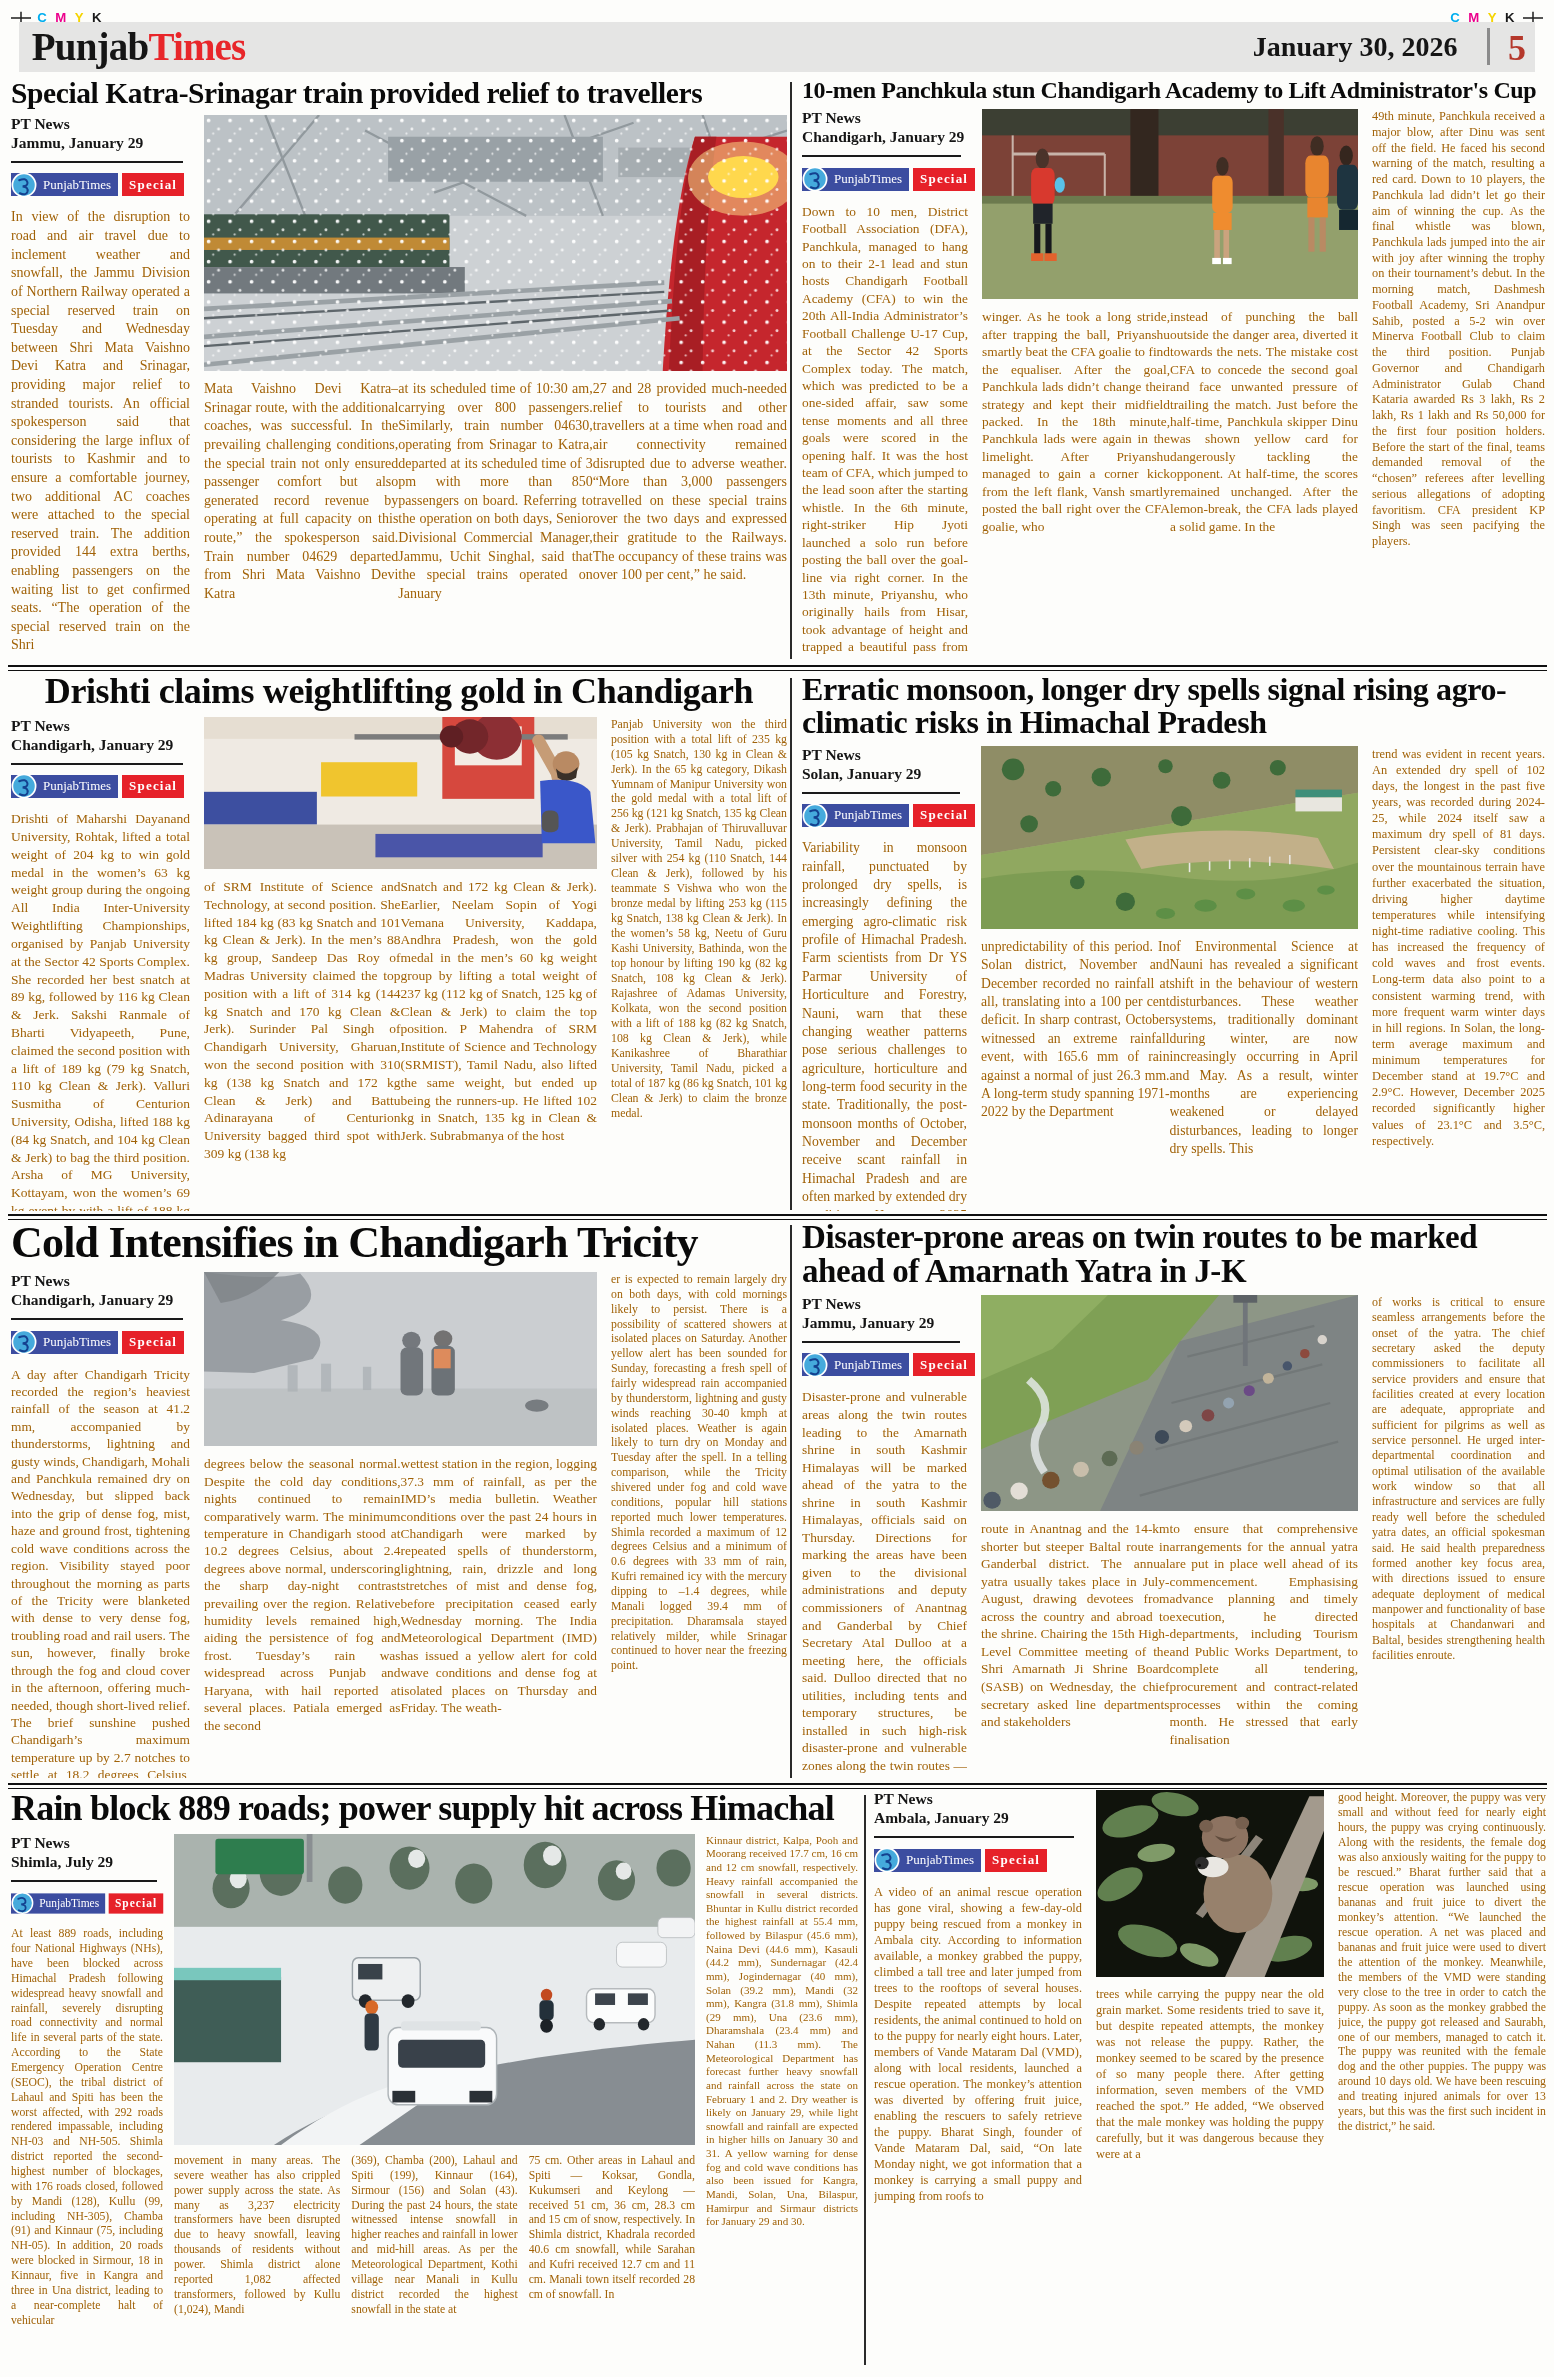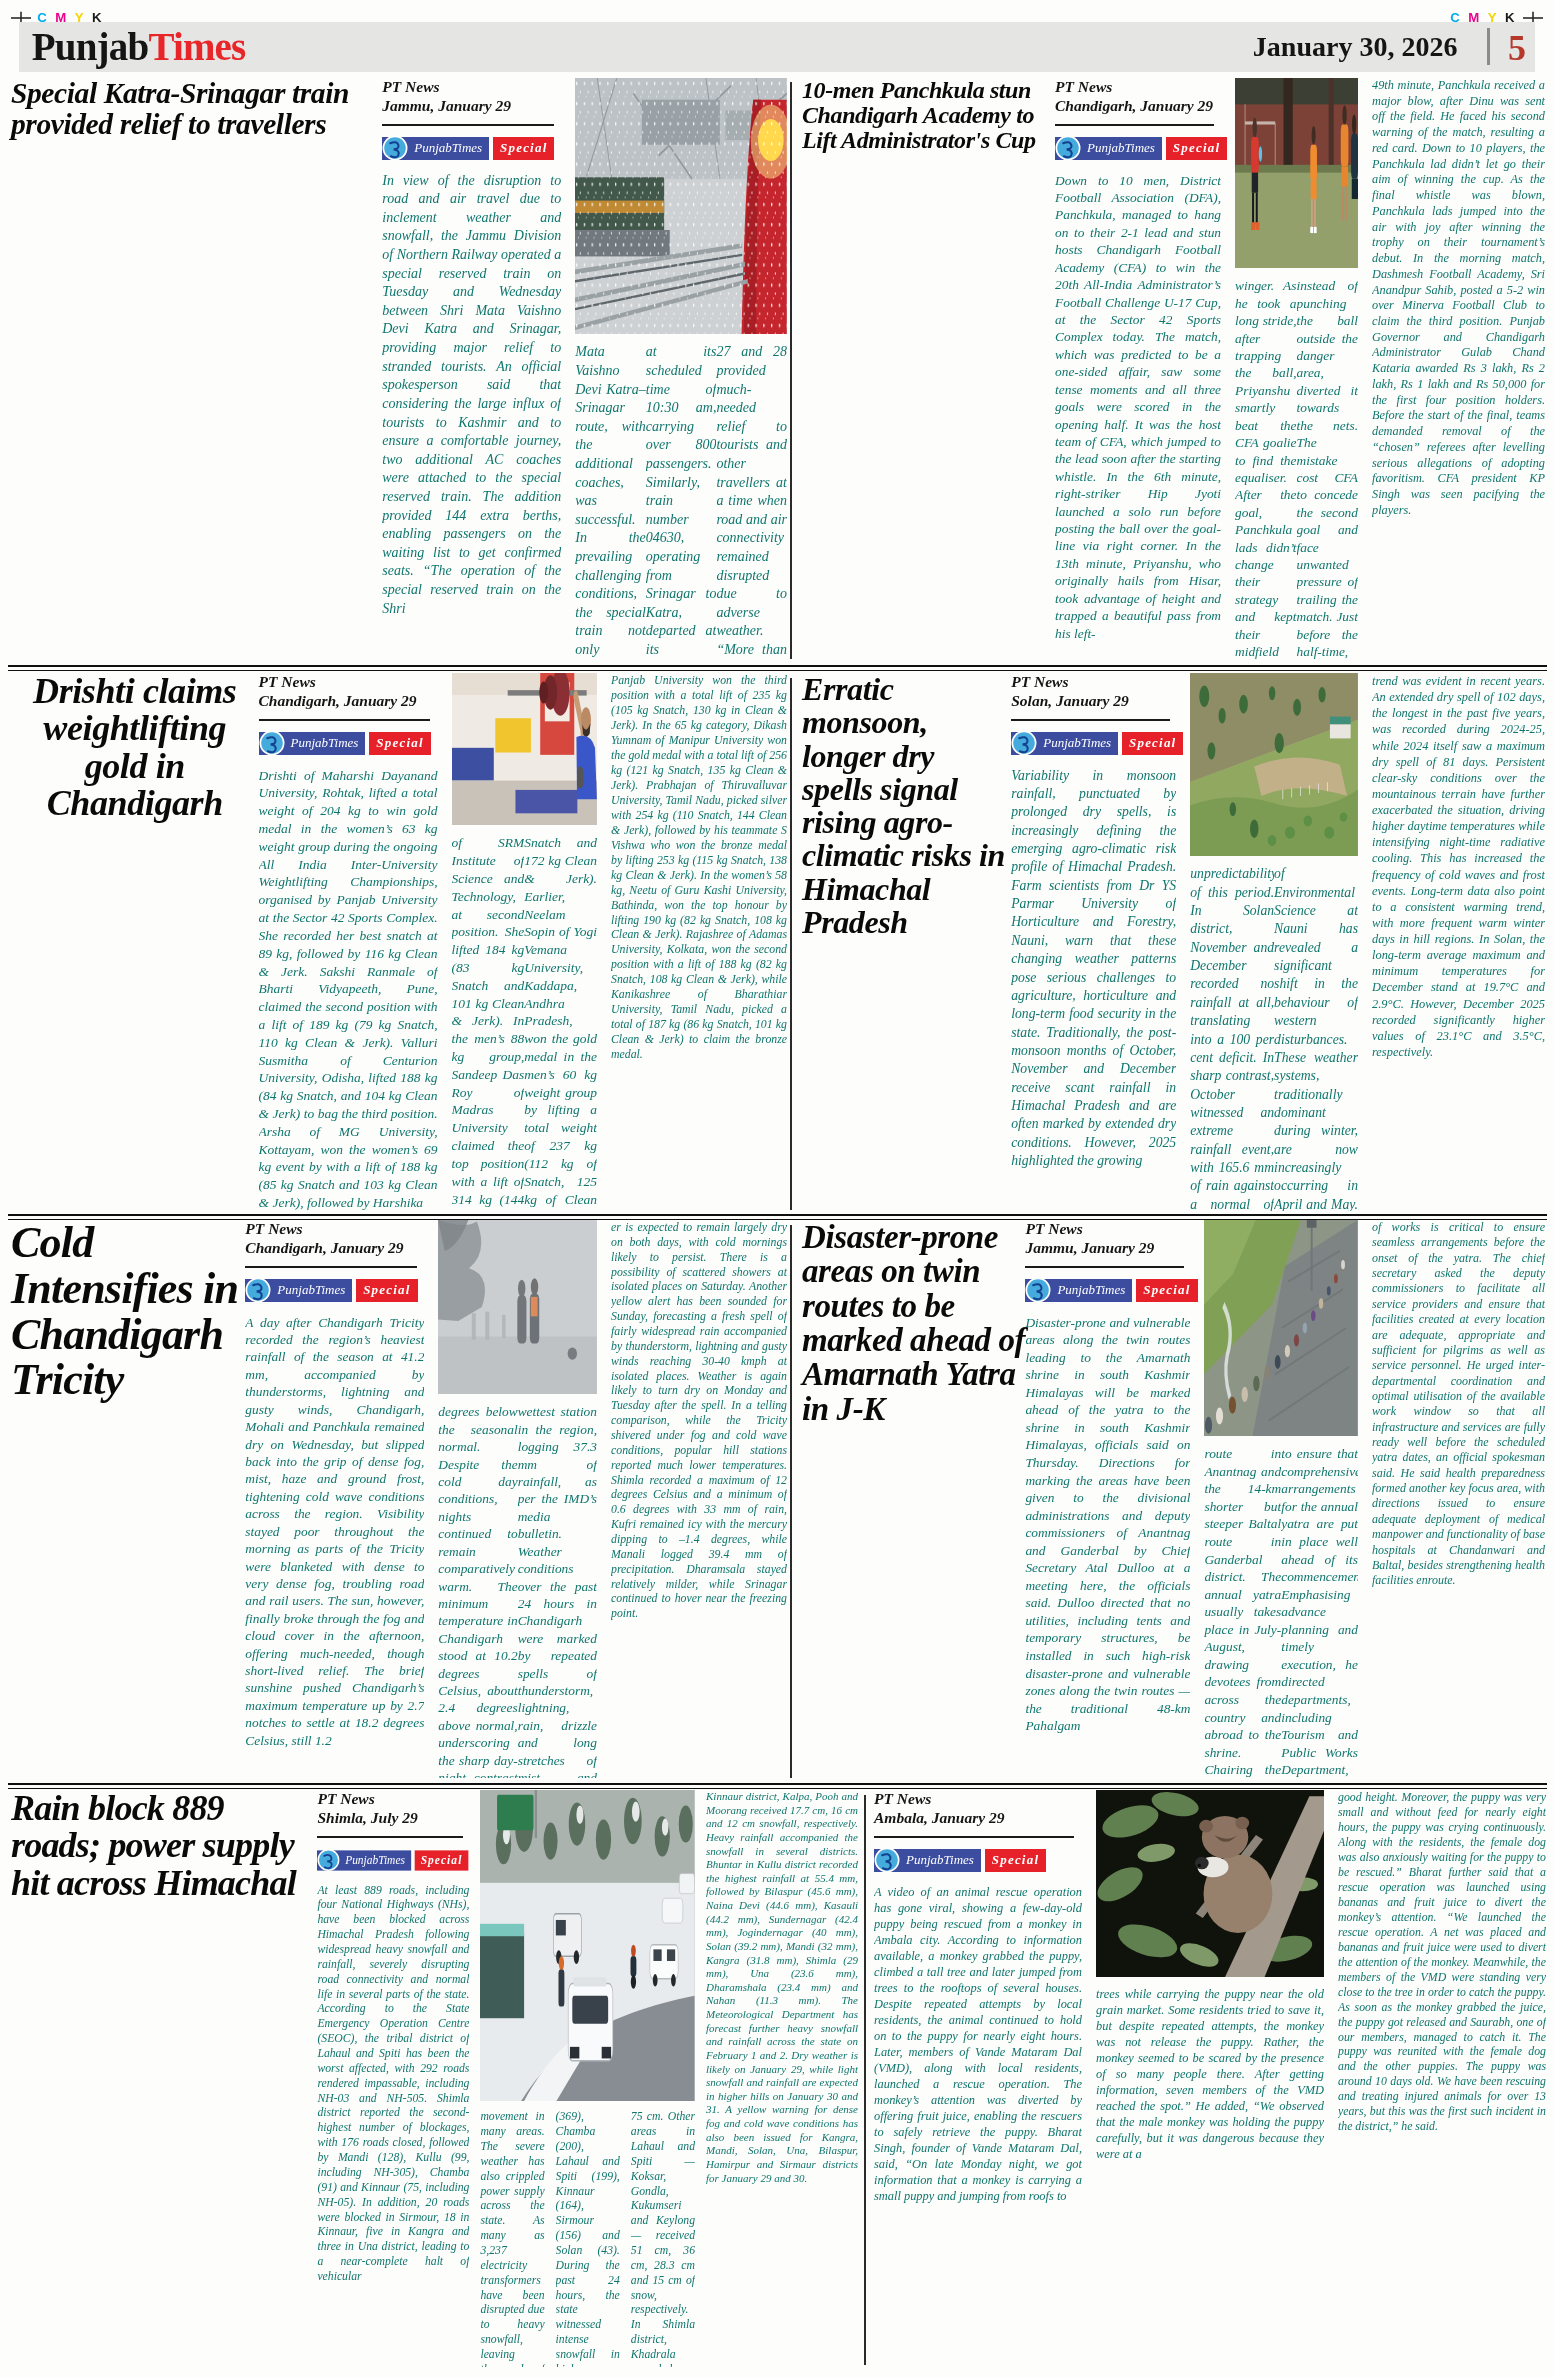"Special Katra-Srinagar train provided" .article { flex-direction: row -> column; font-style: italic -> none }
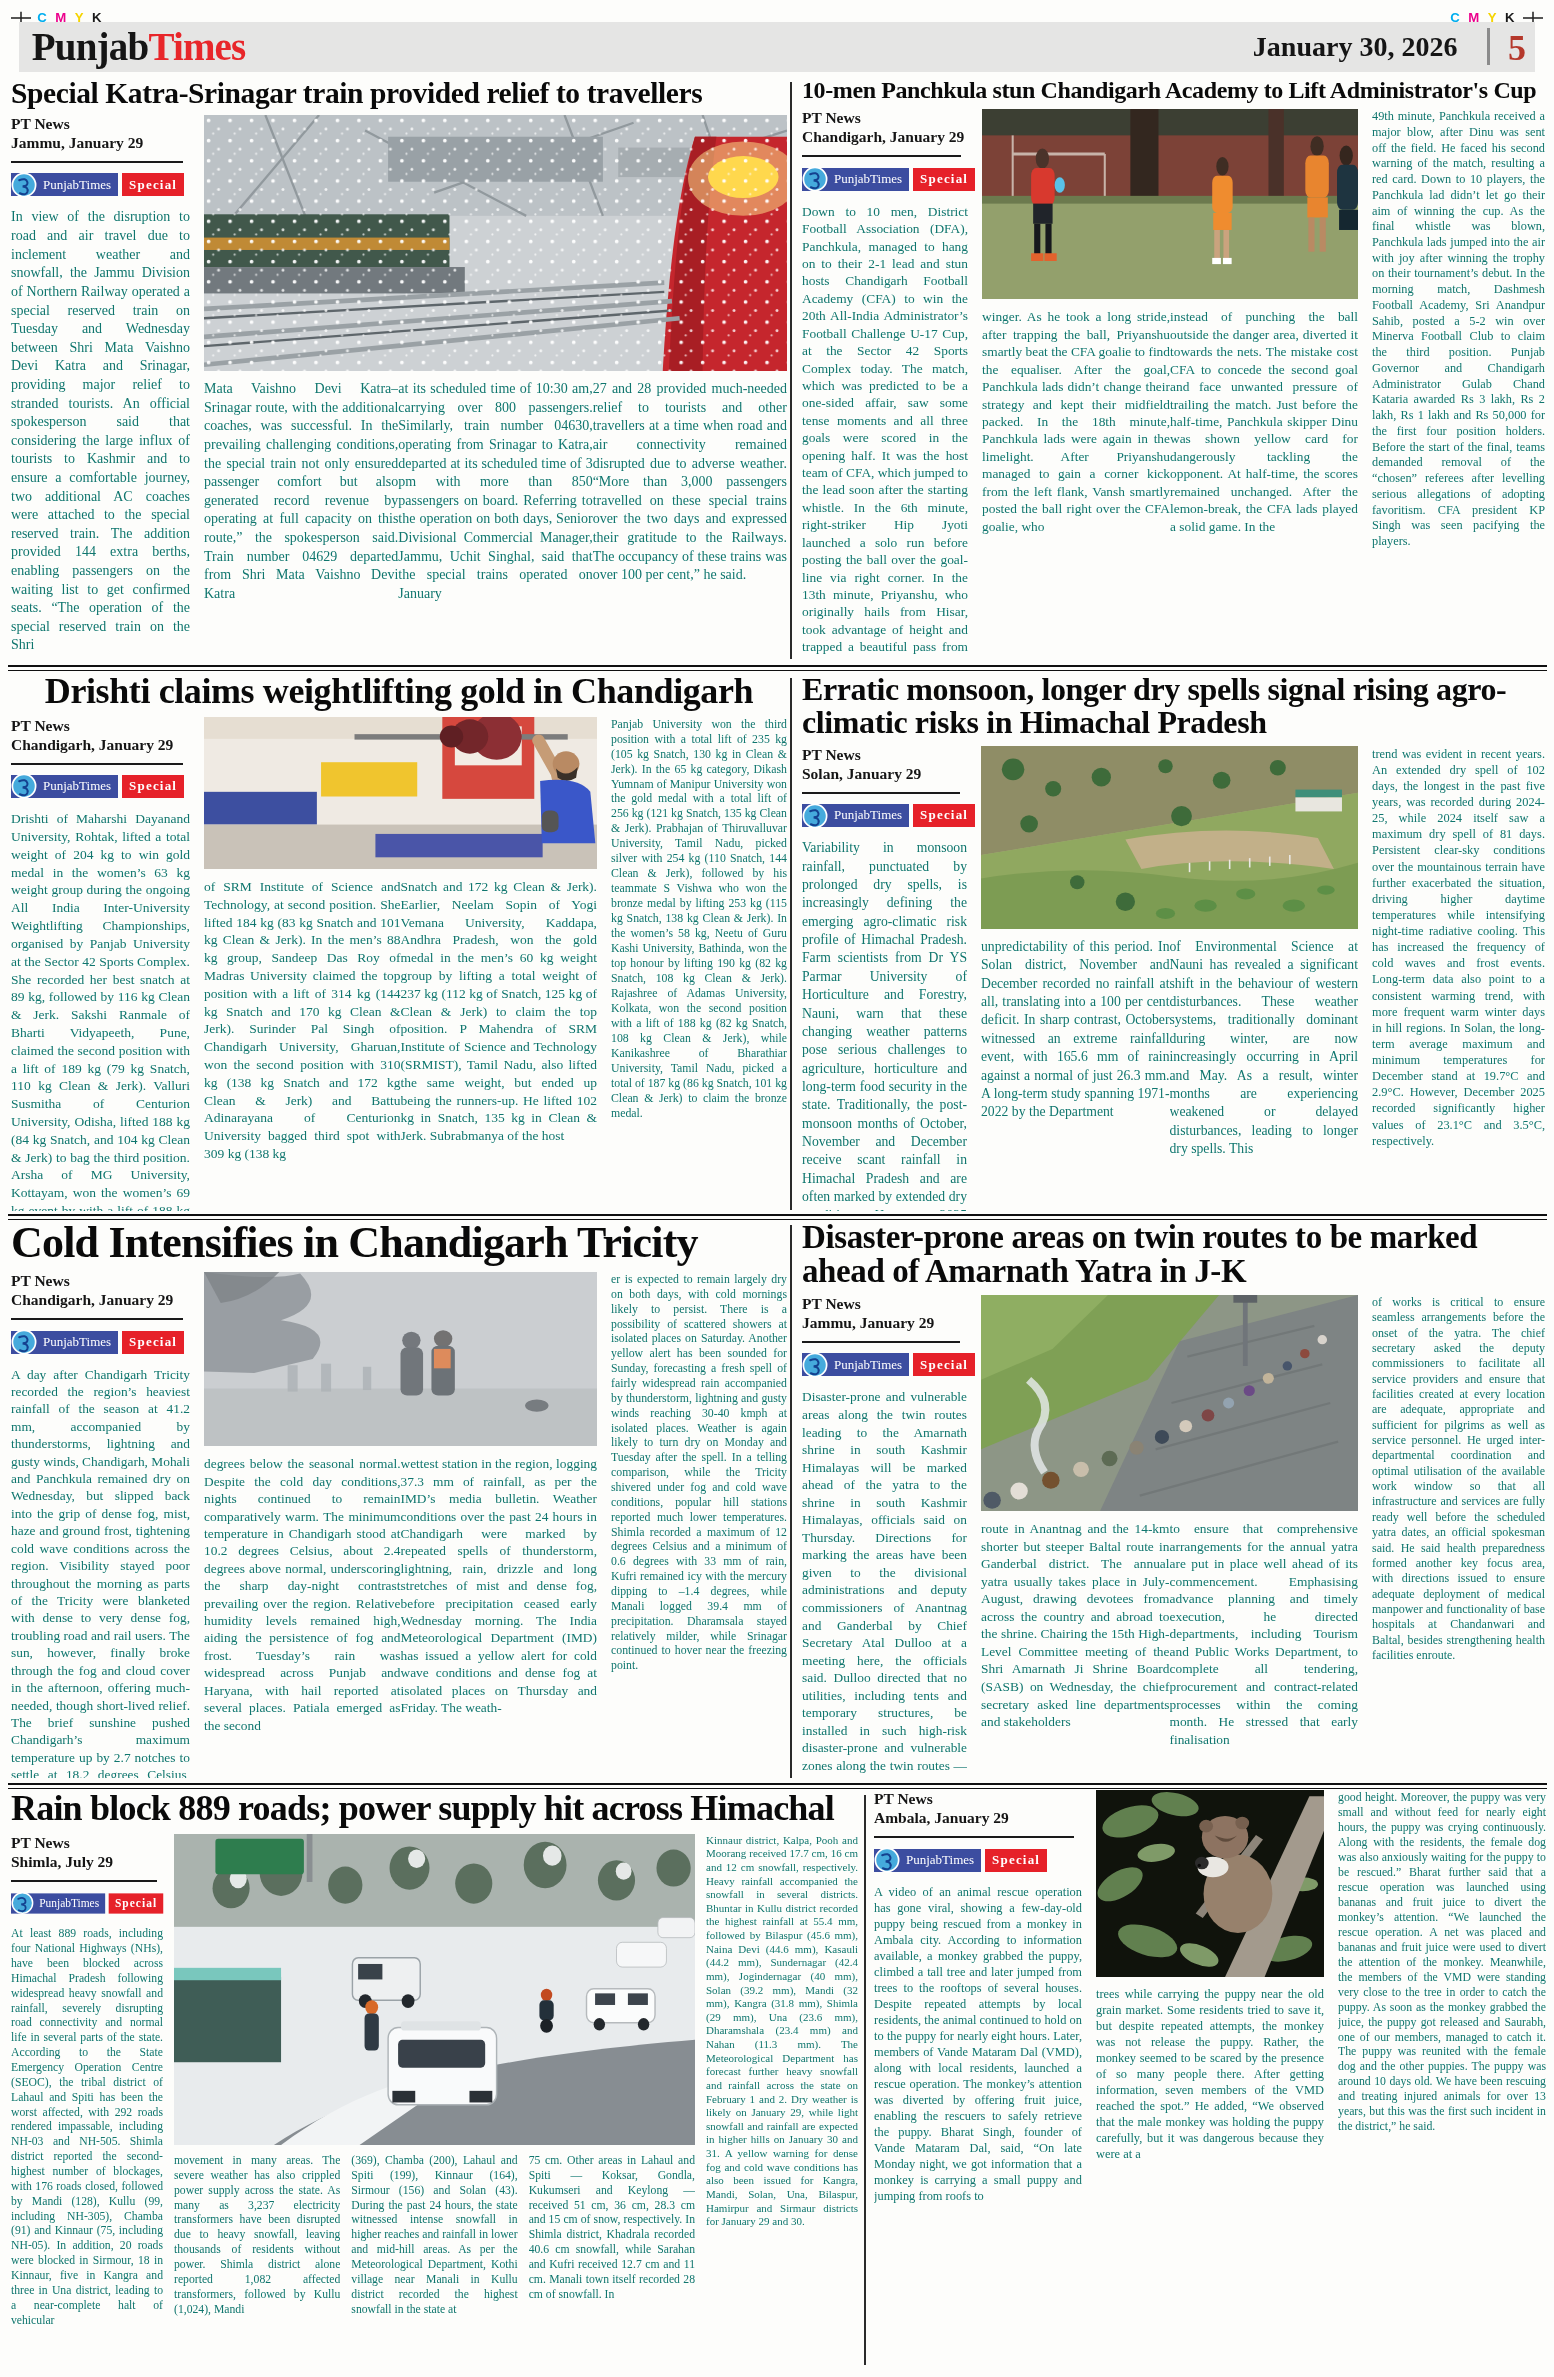"49th minute, Panchkula received a" .coltext { color: #0f766e -> #a16207 }
